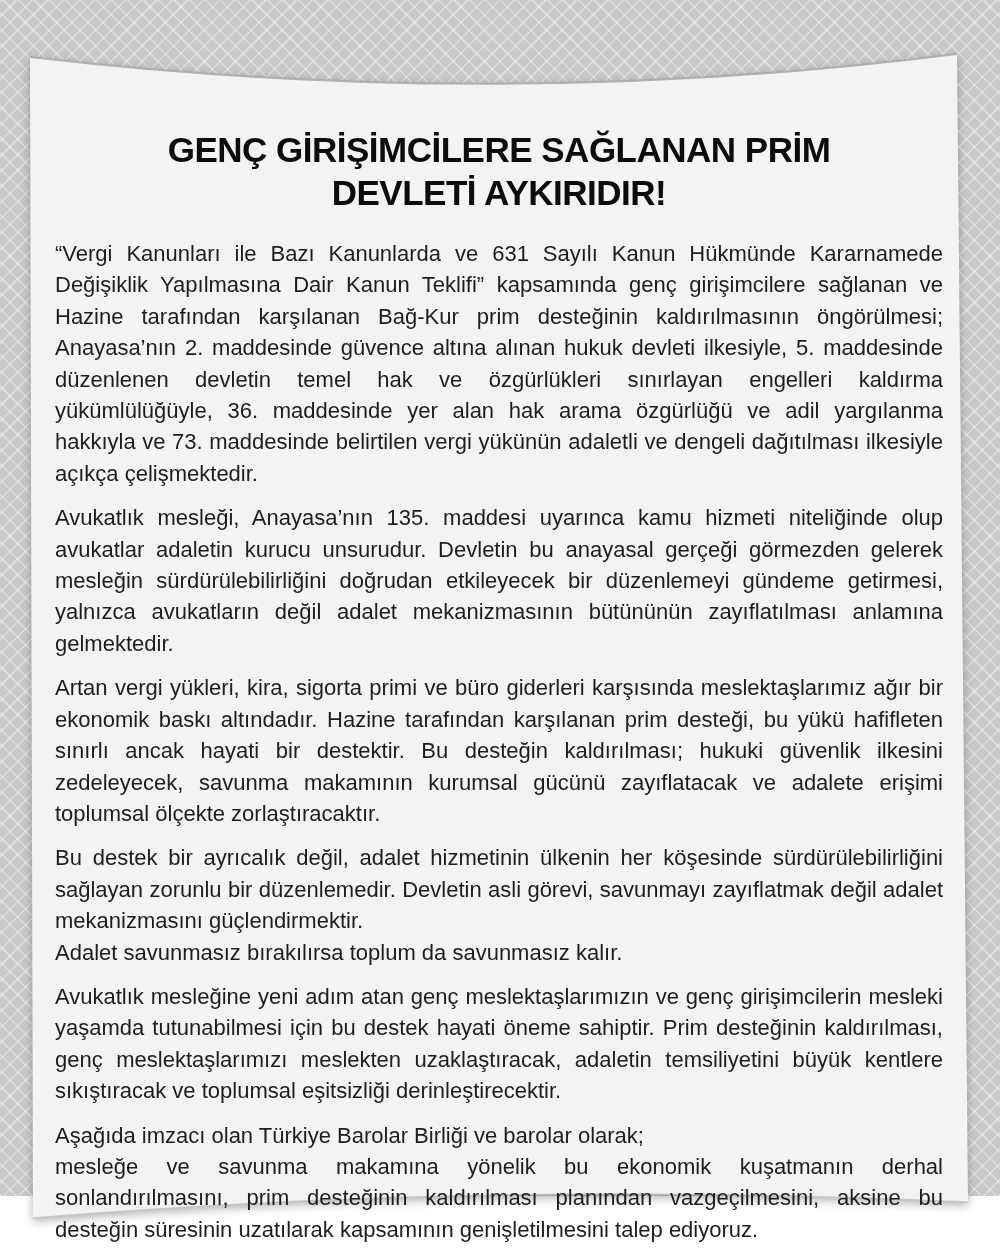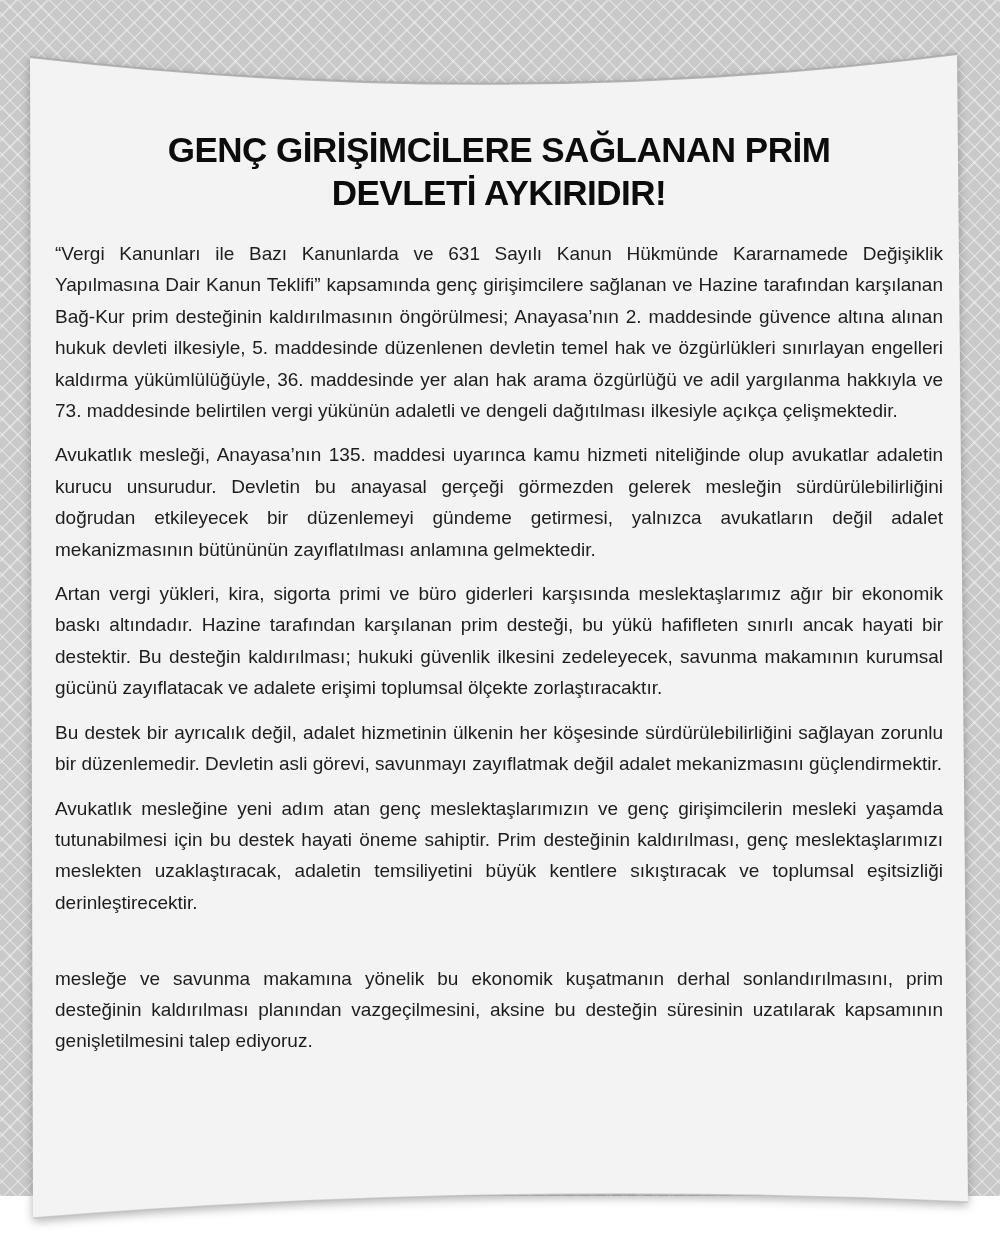"“Vergi Kanunları ile Bazı Kanunlarda" .body-text p { font-size: 19px -> 22px }
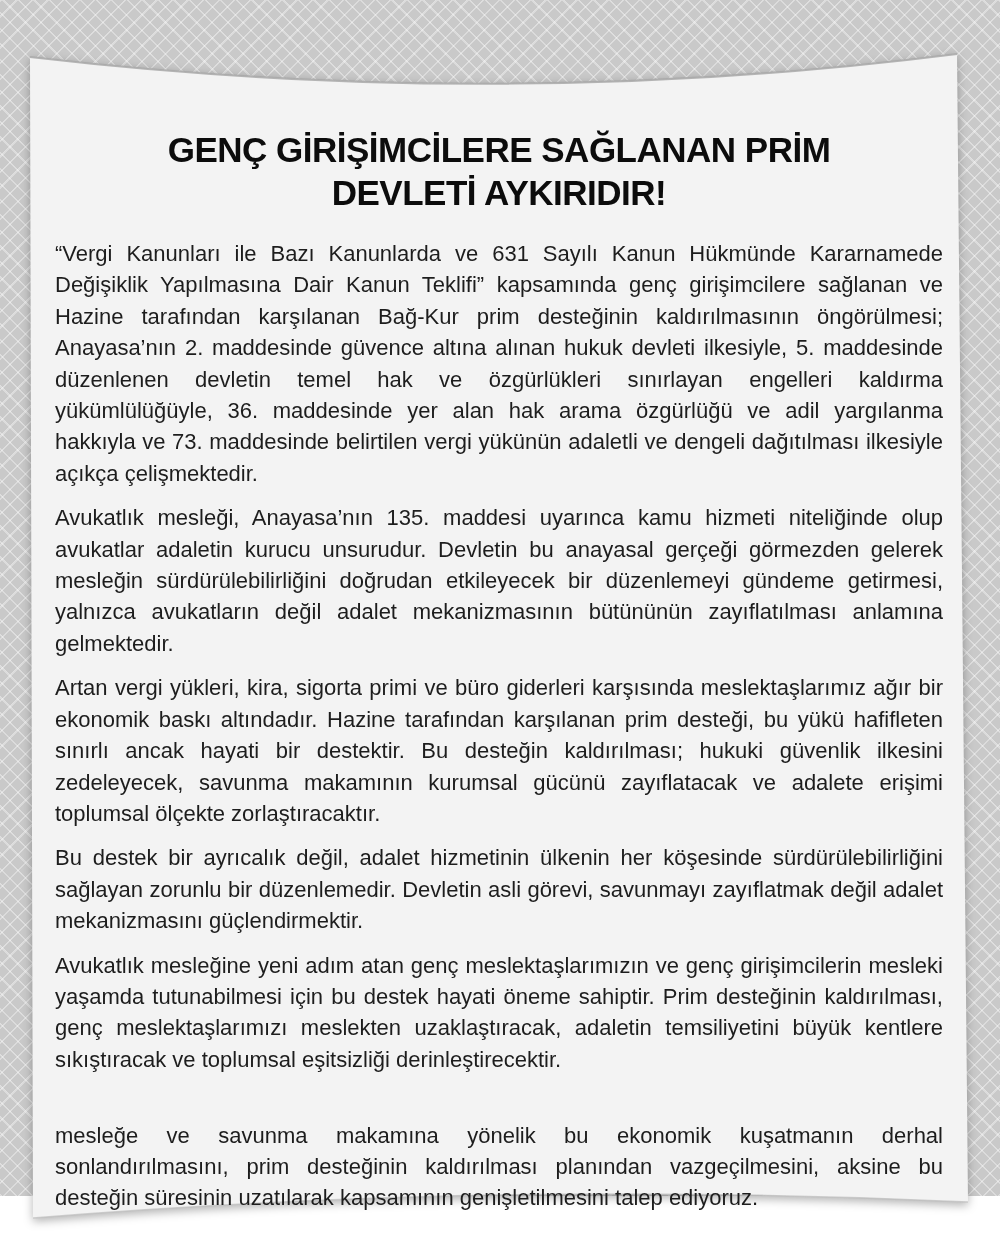"Adalet savunmasız bırakılırsa toplum da" span { html: none -> <span>Adalet savunmasız bırakılırsa toplum da savunmasız kalır.</span> }
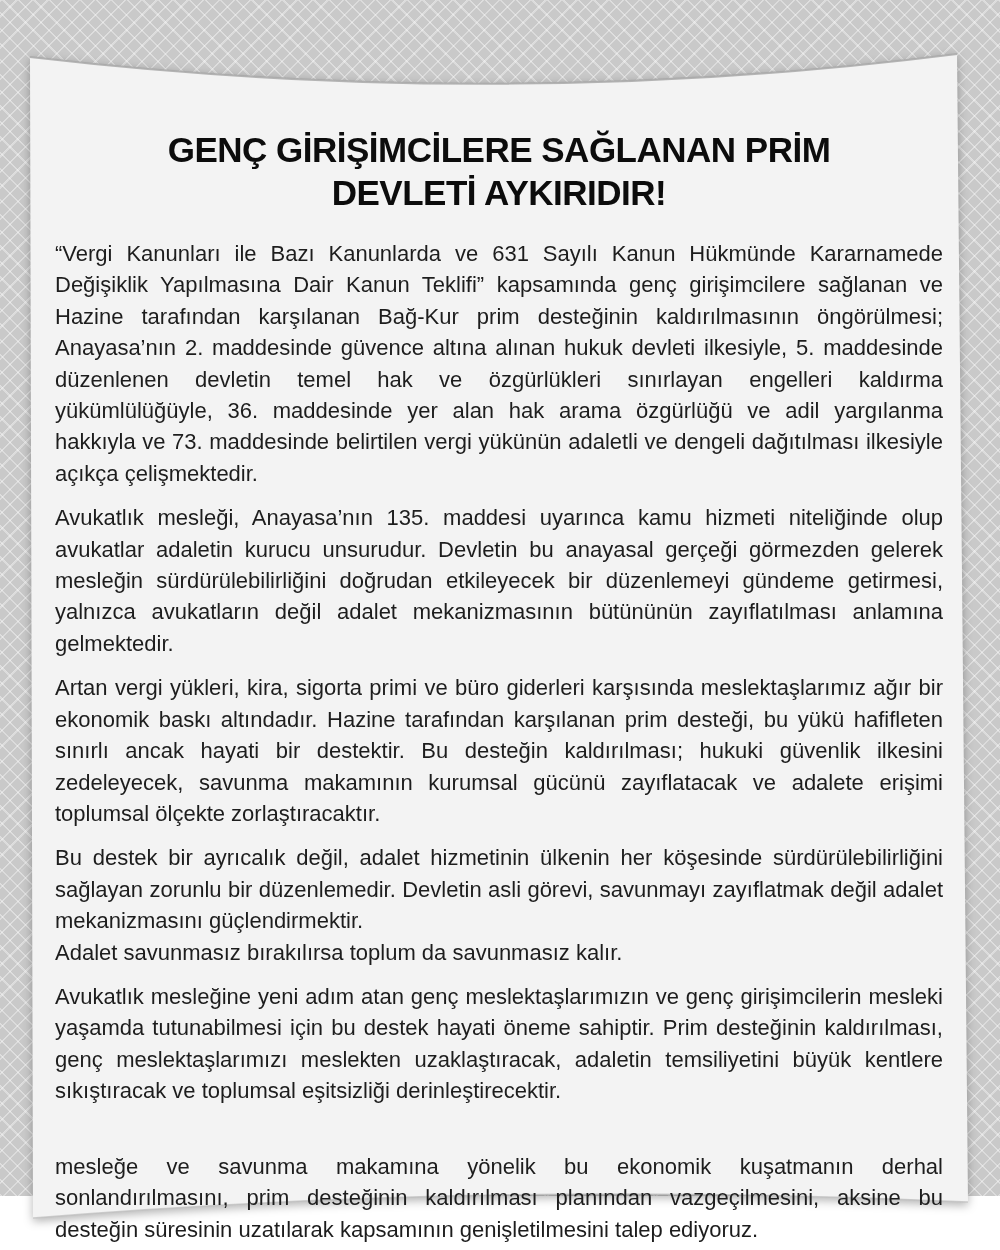"Aşağıda imzacı olan Türkiye Barolar" span { html: none -> <span>Aşağıda imzacı olan Türkiye Barolar Birliği ve barolar olarak;</span> }
